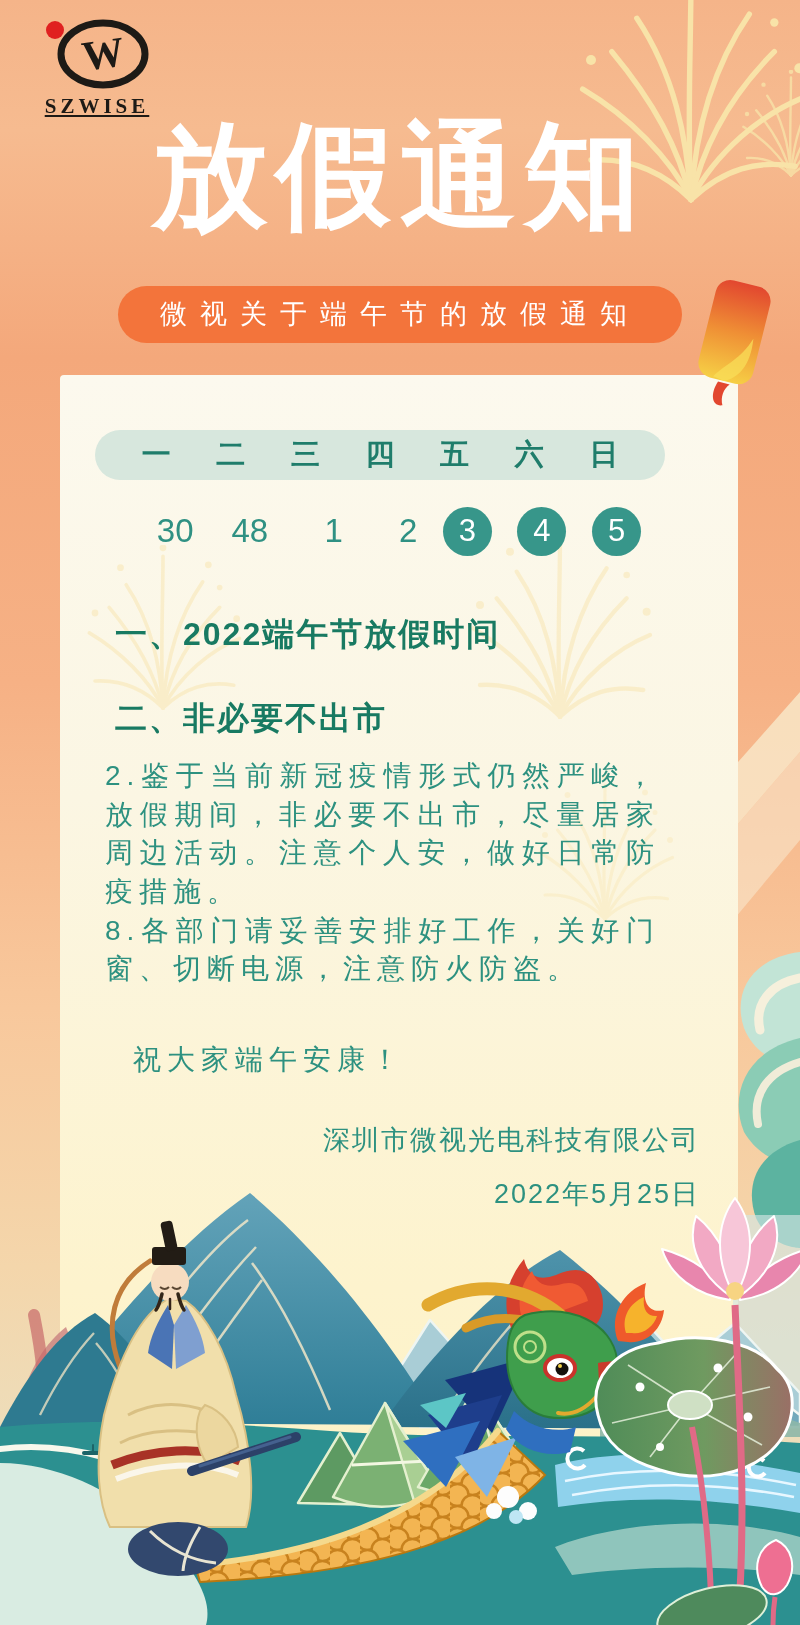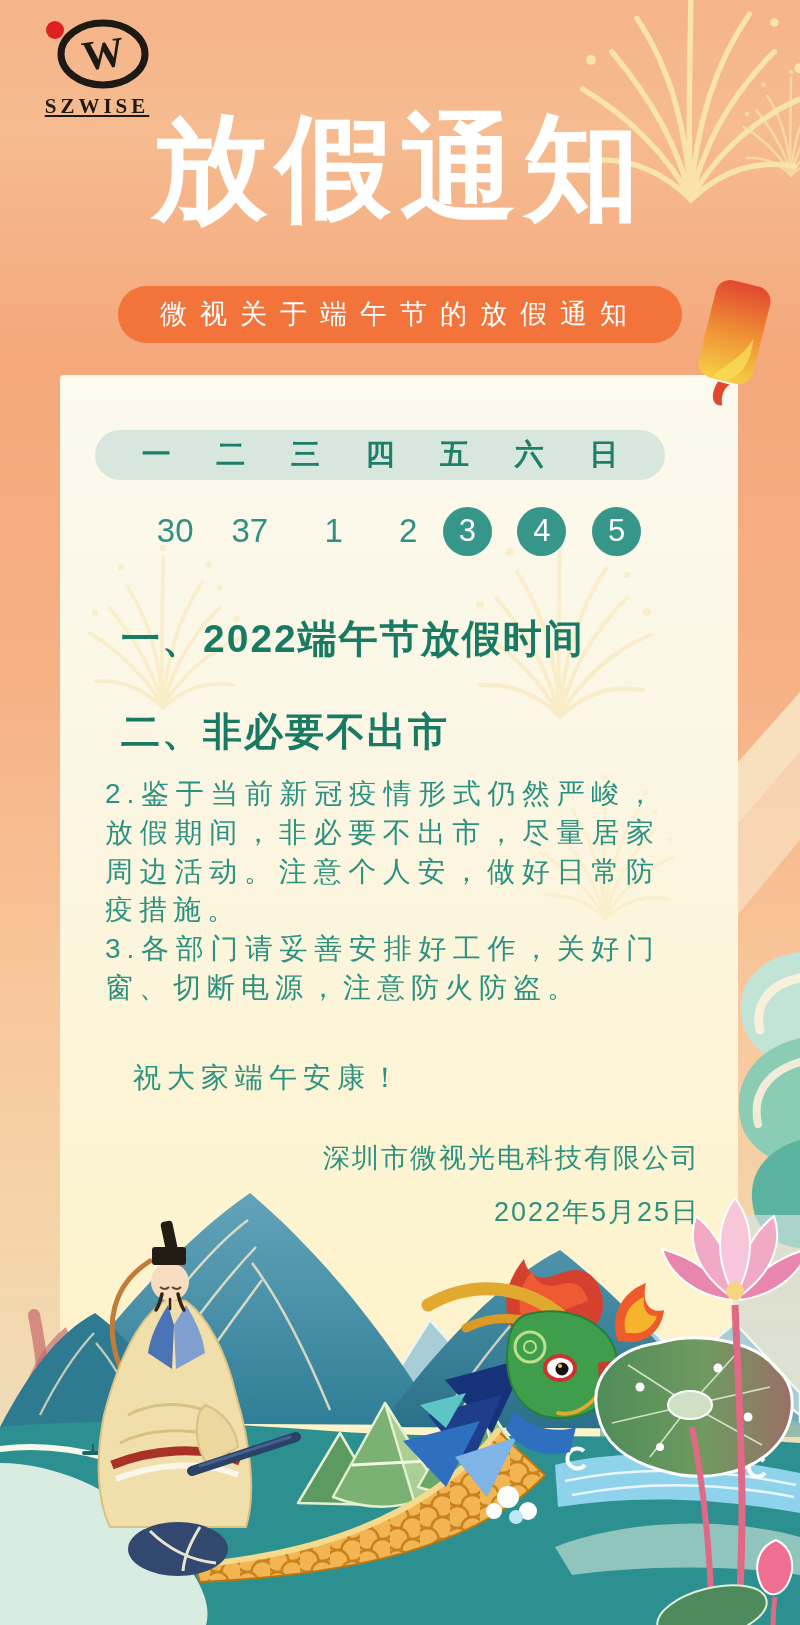"放假通知" .title { font-family: Liberation Mono, monospace -> Liberation Serif, serif }
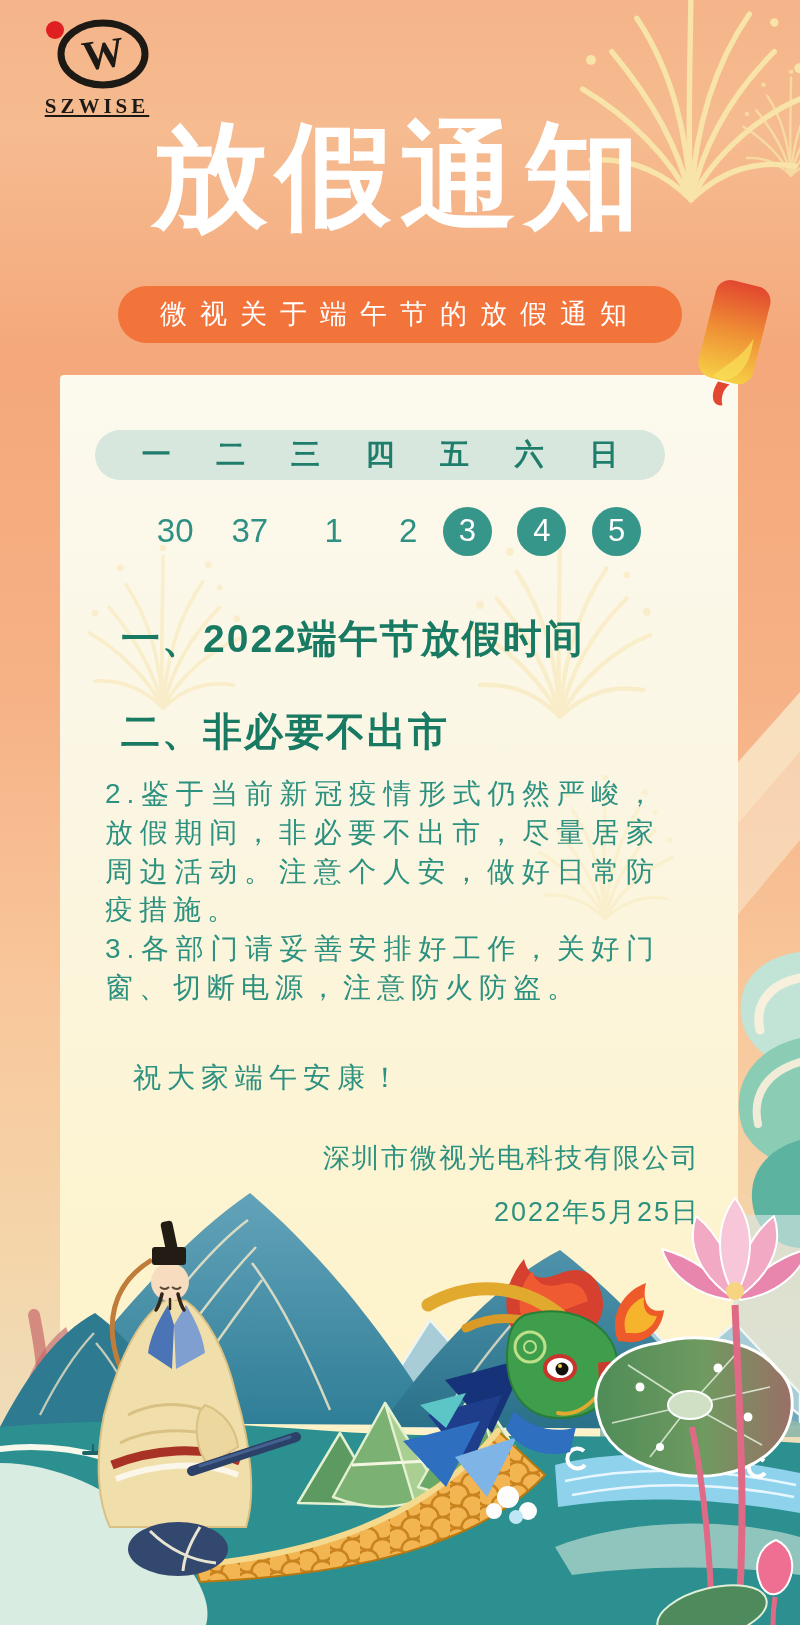"37" span.num { text: 37 -> 48 }
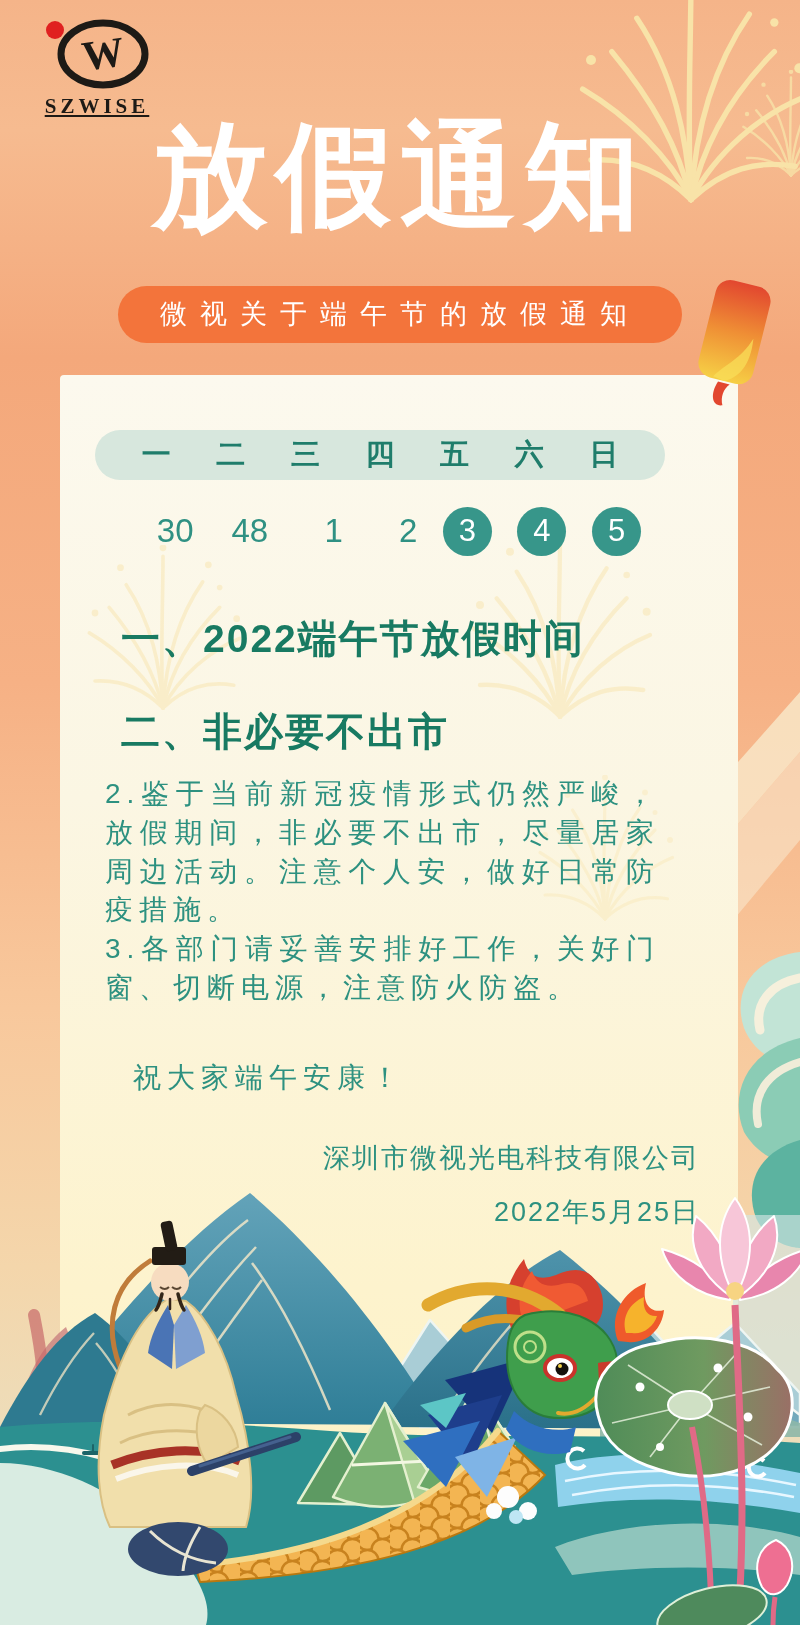"一、2022端午节放假时间" .sec-heading { font-size: 39px -> 32px; margin: 16px -> 10px }
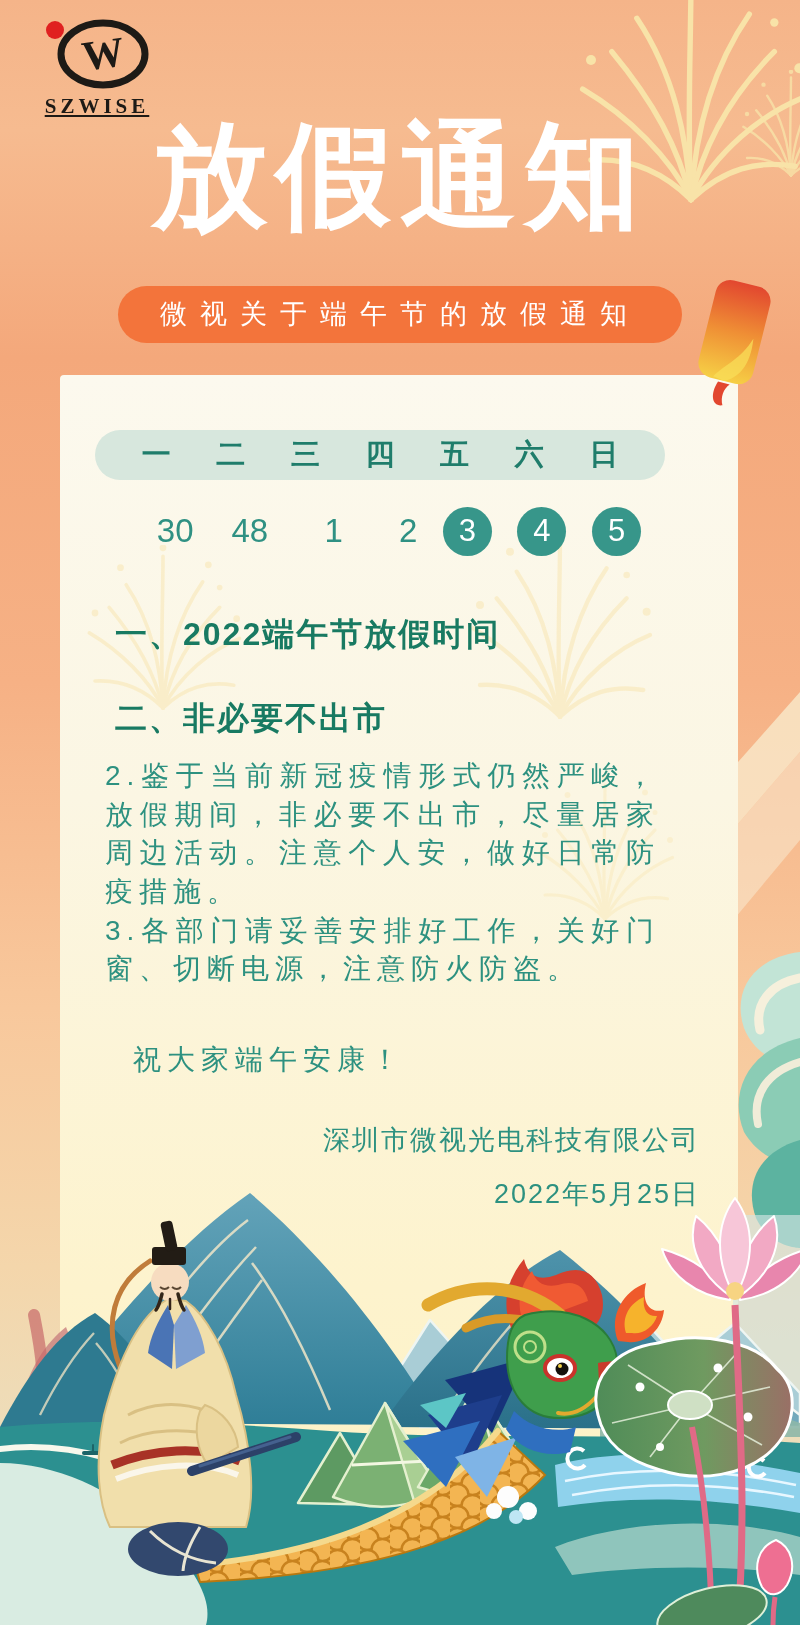"3.各部门请妥善安排好工作，关好门窗、切断电源，注意防火防盗。" p.body-text { text: 3 -> 8 }
